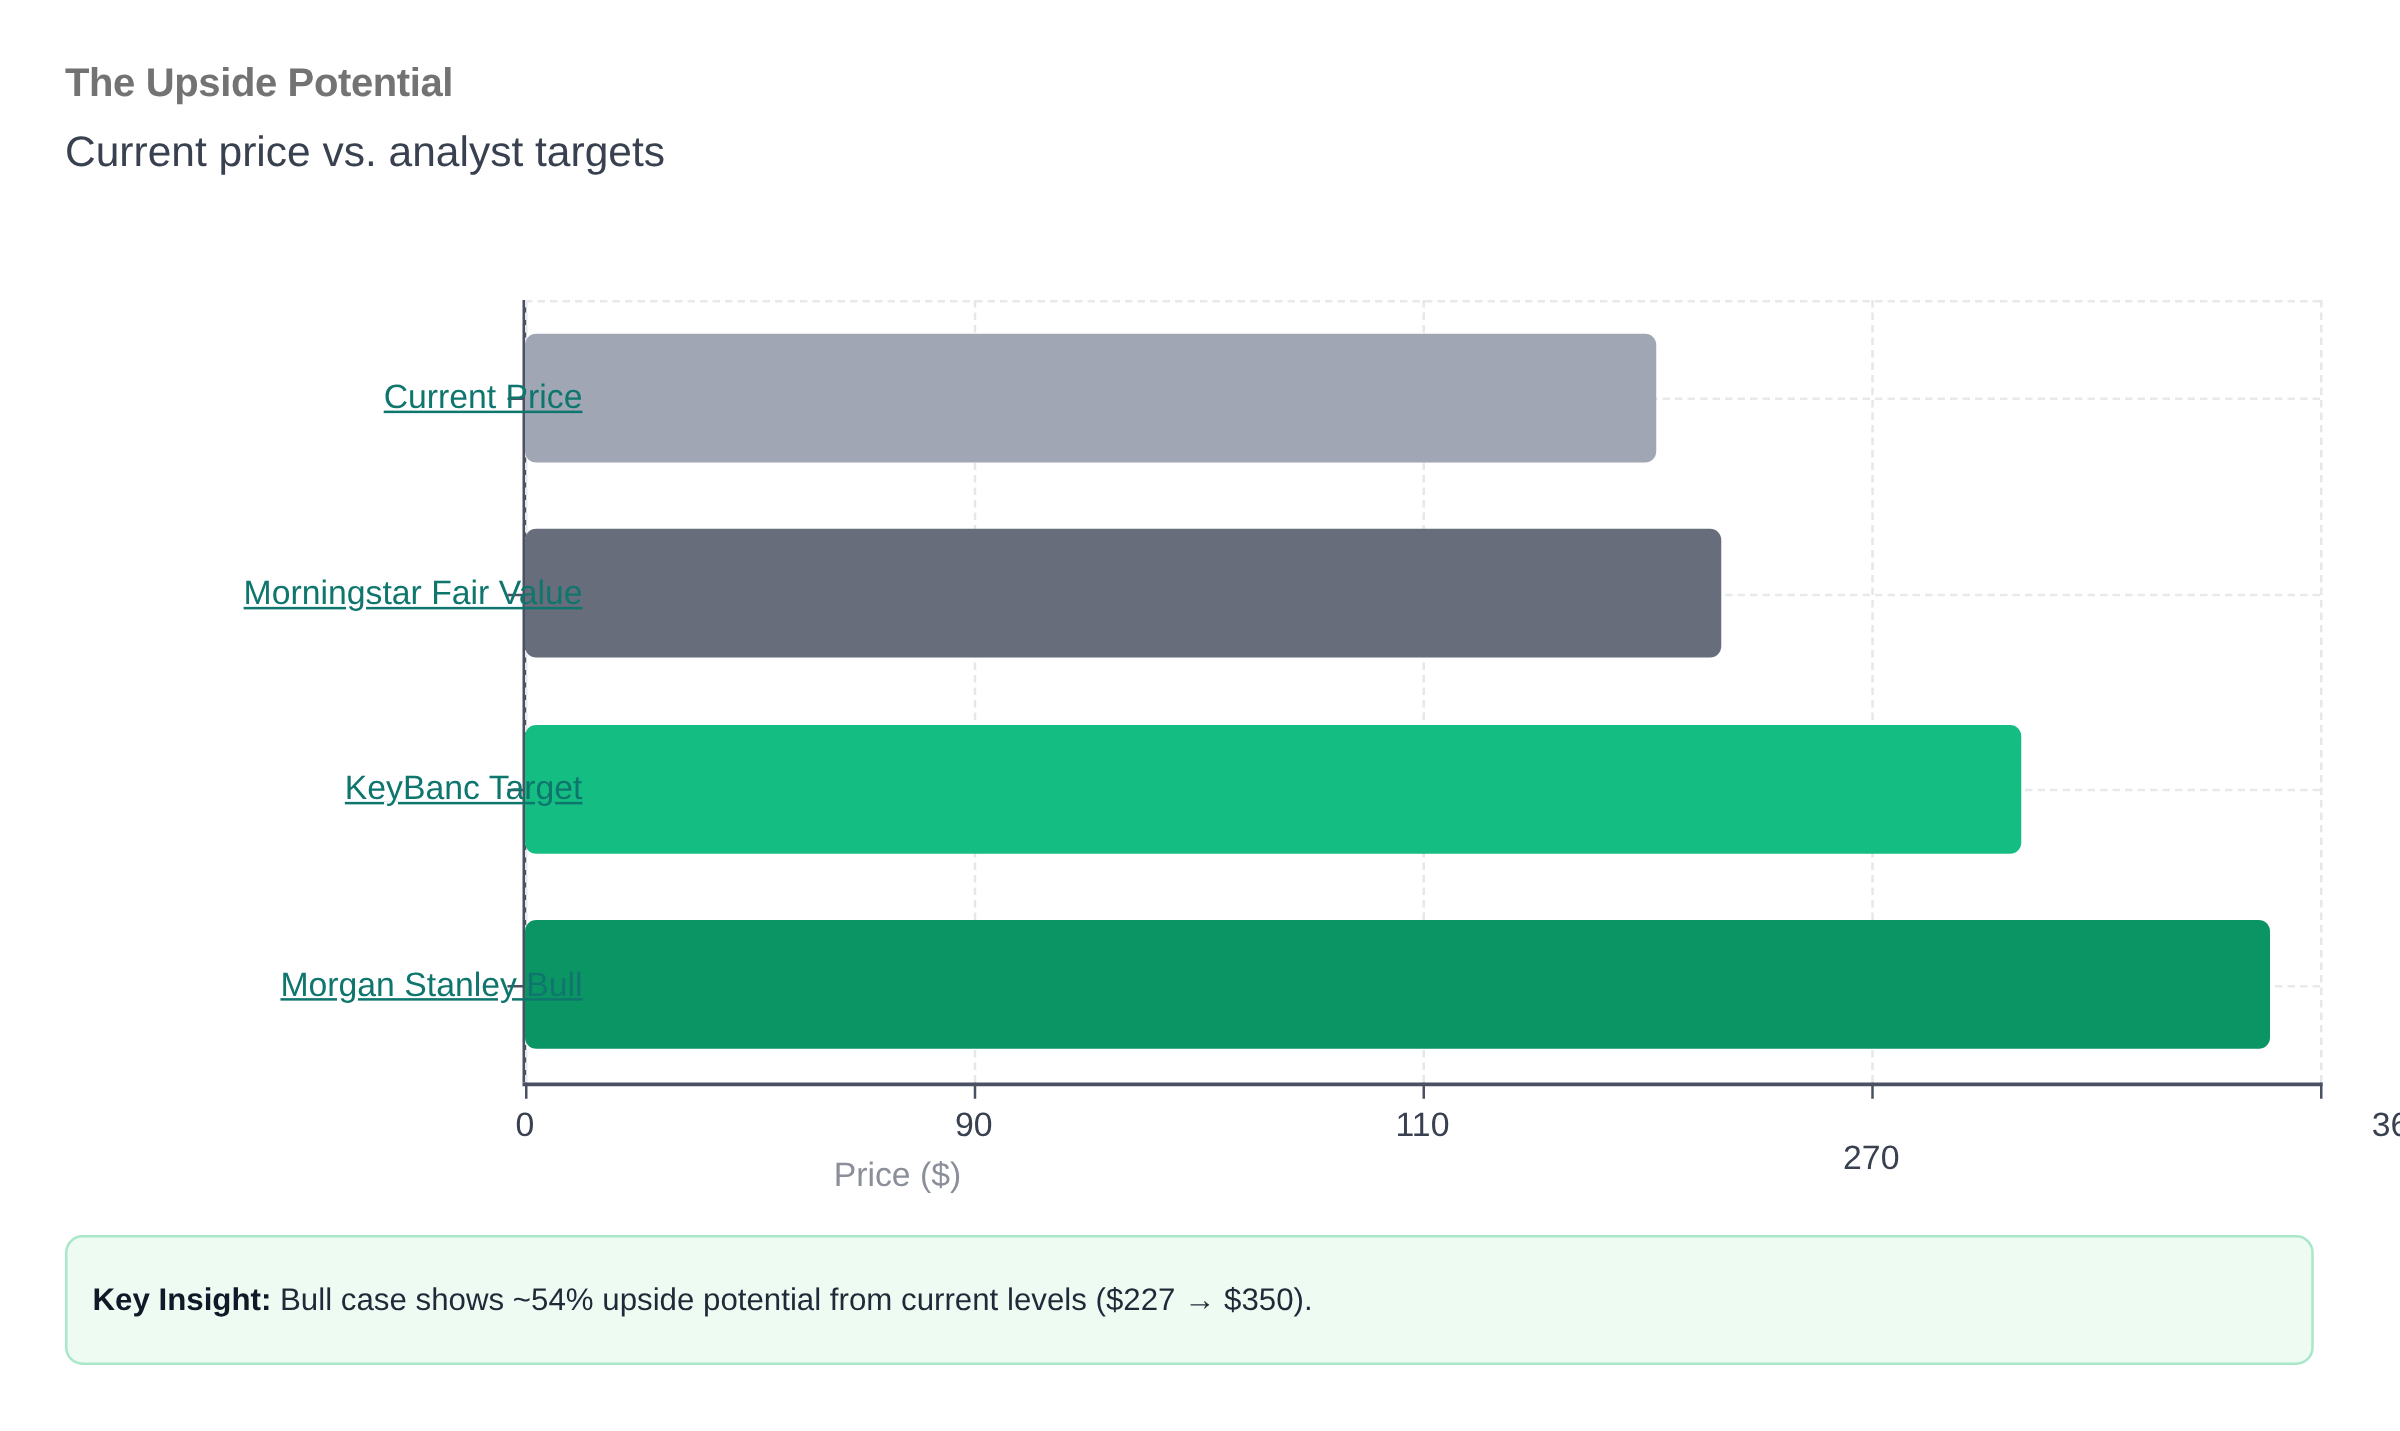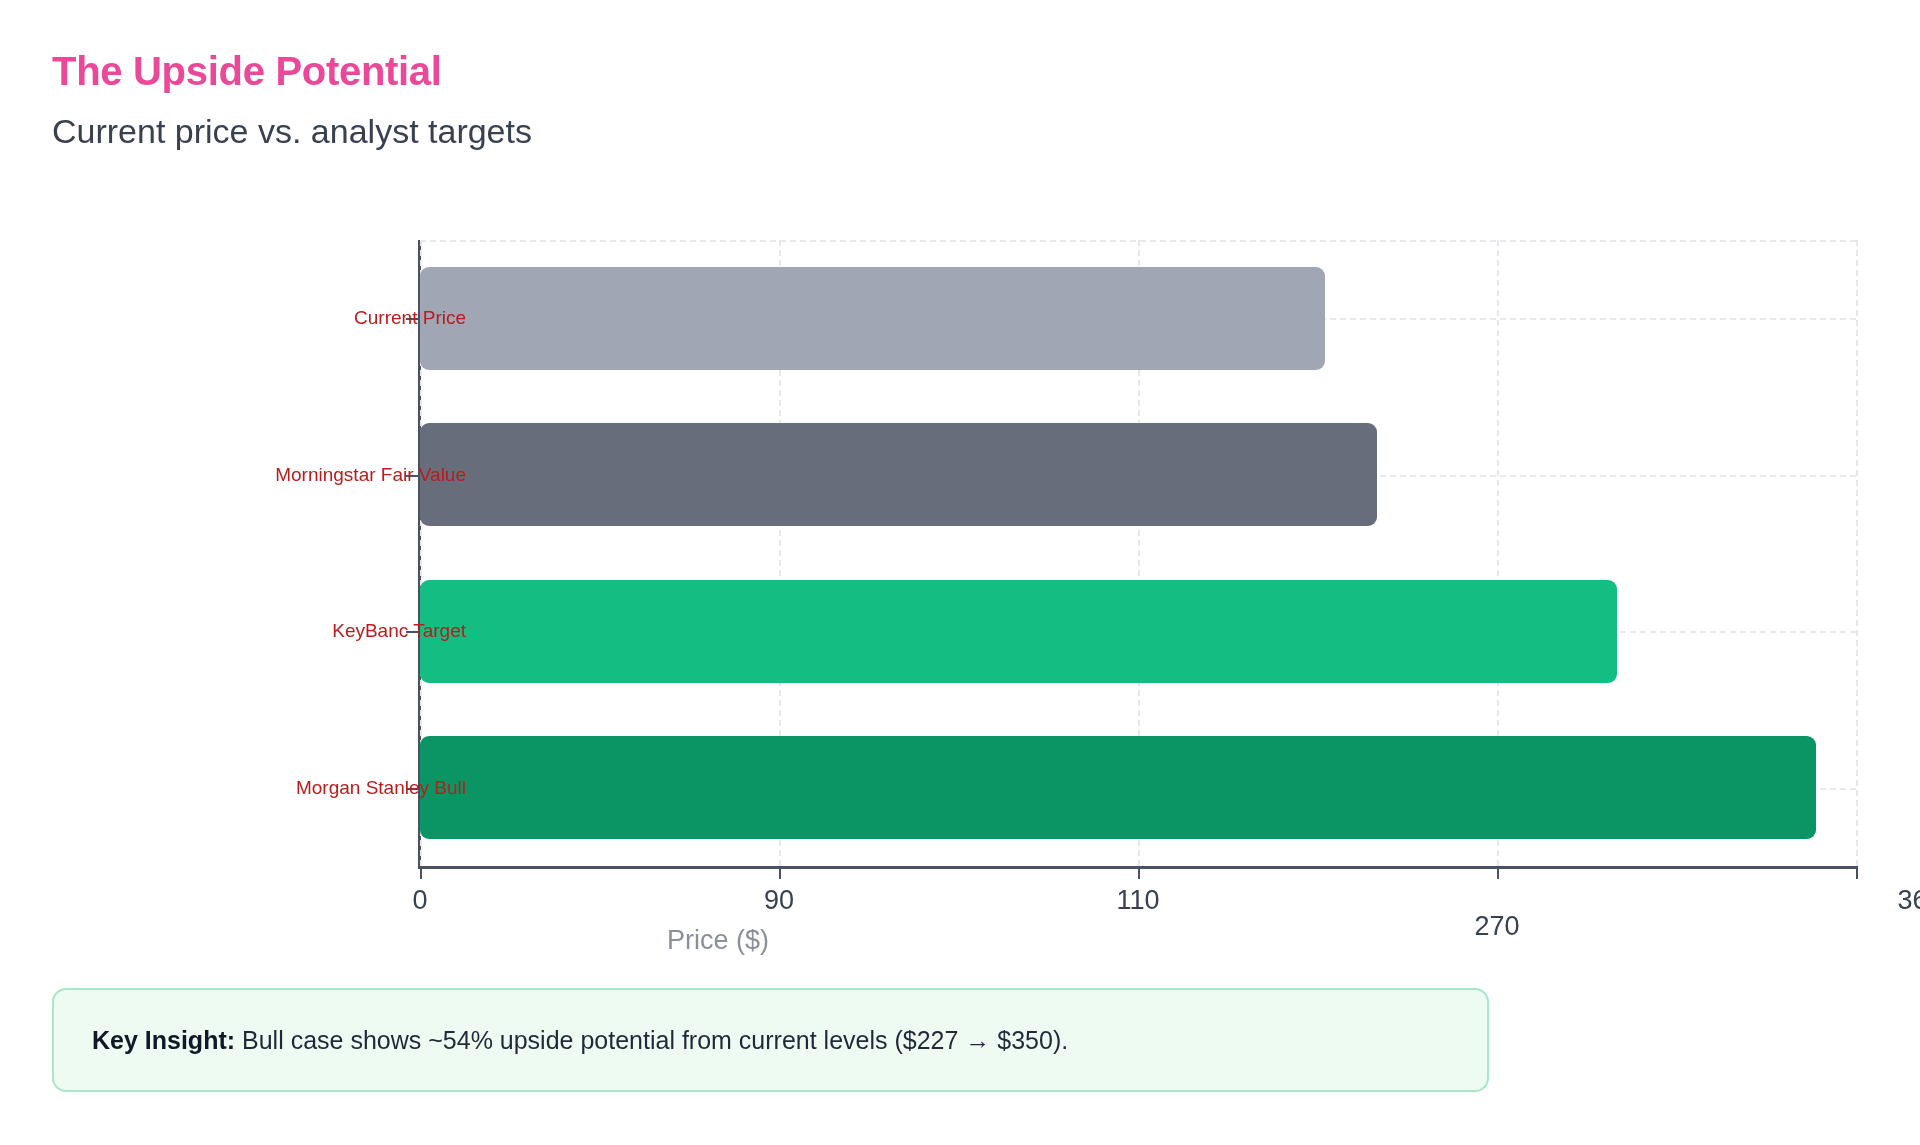"The Upside Potential" .chart-title { color: #ec4899 -> #737373; font-size: 40px -> 32px }
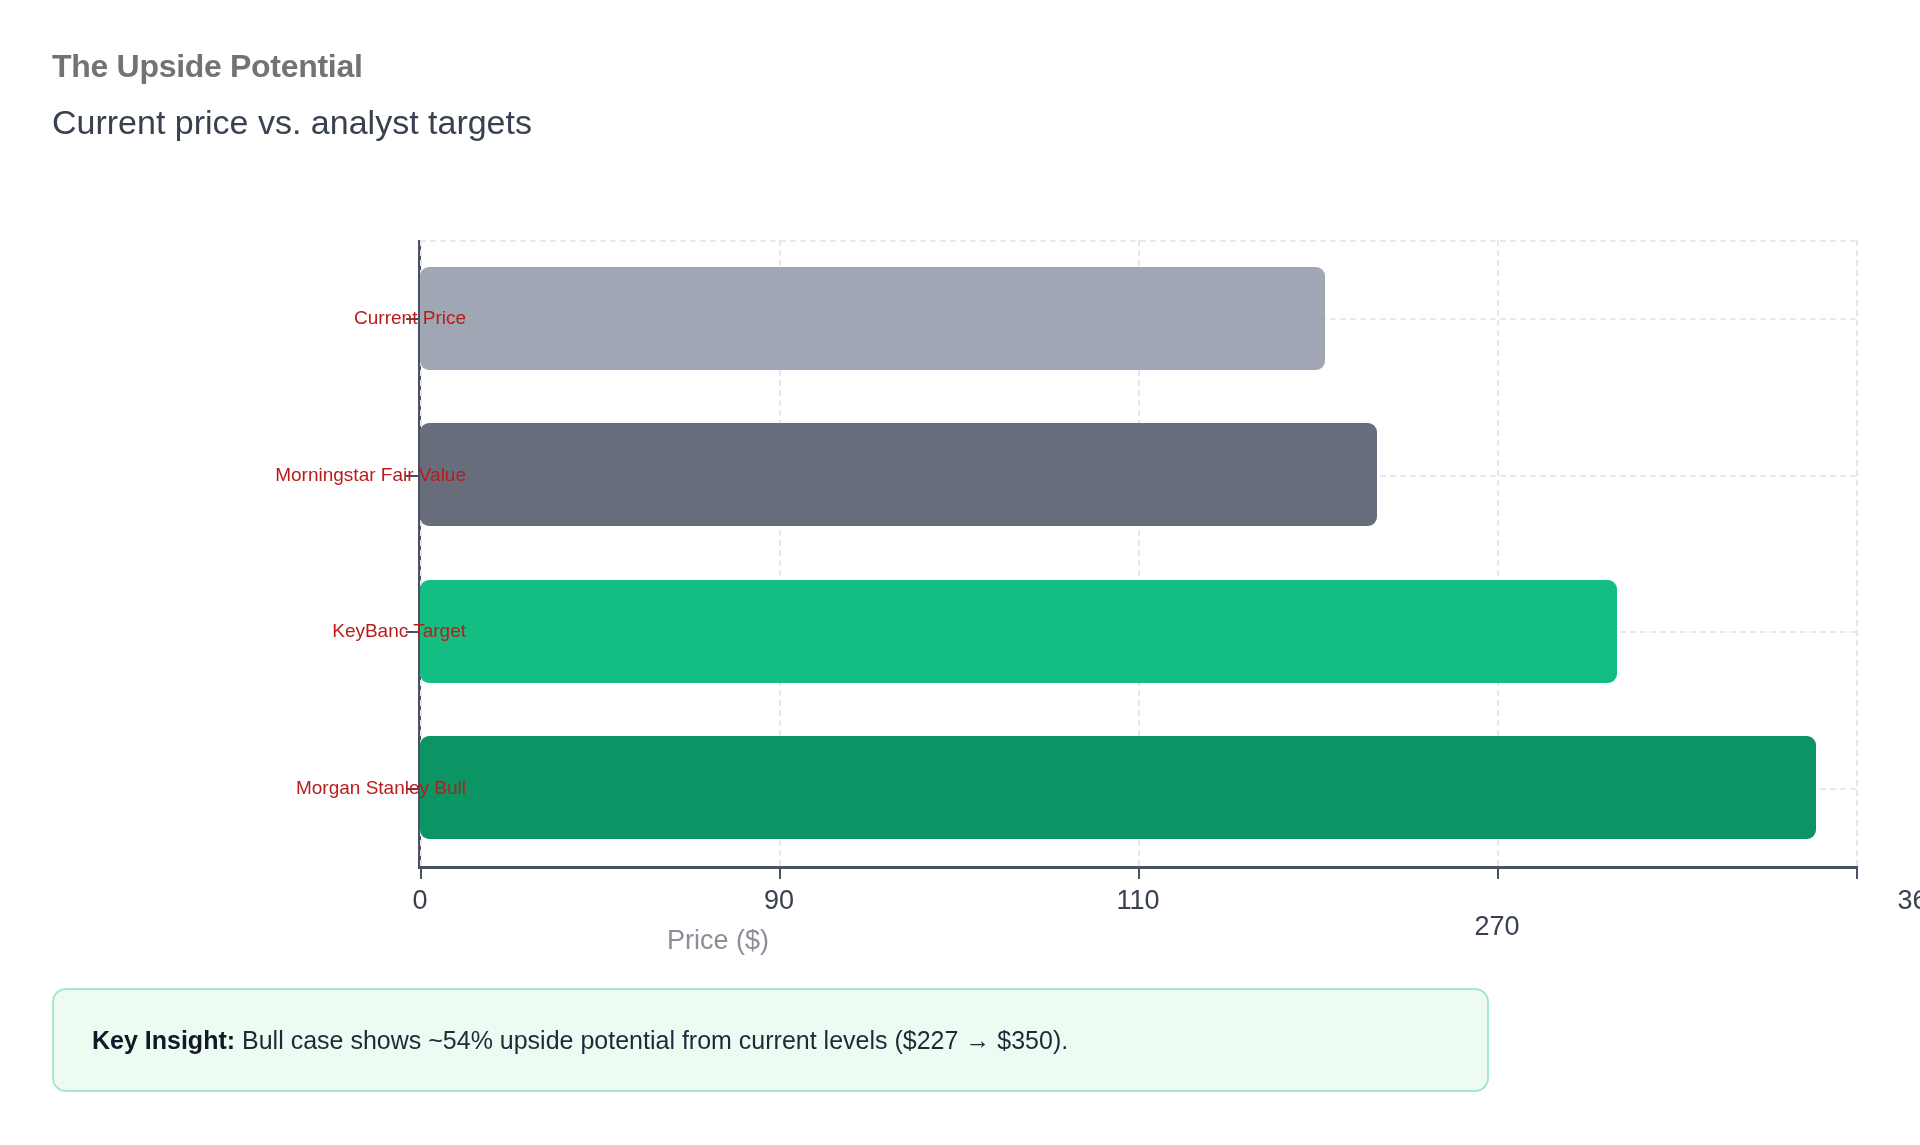"Current Price" .cat-label { color: #b91c1c -> #0f766e; font-size: 19px -> 27px; text-decoration: none -> underline }
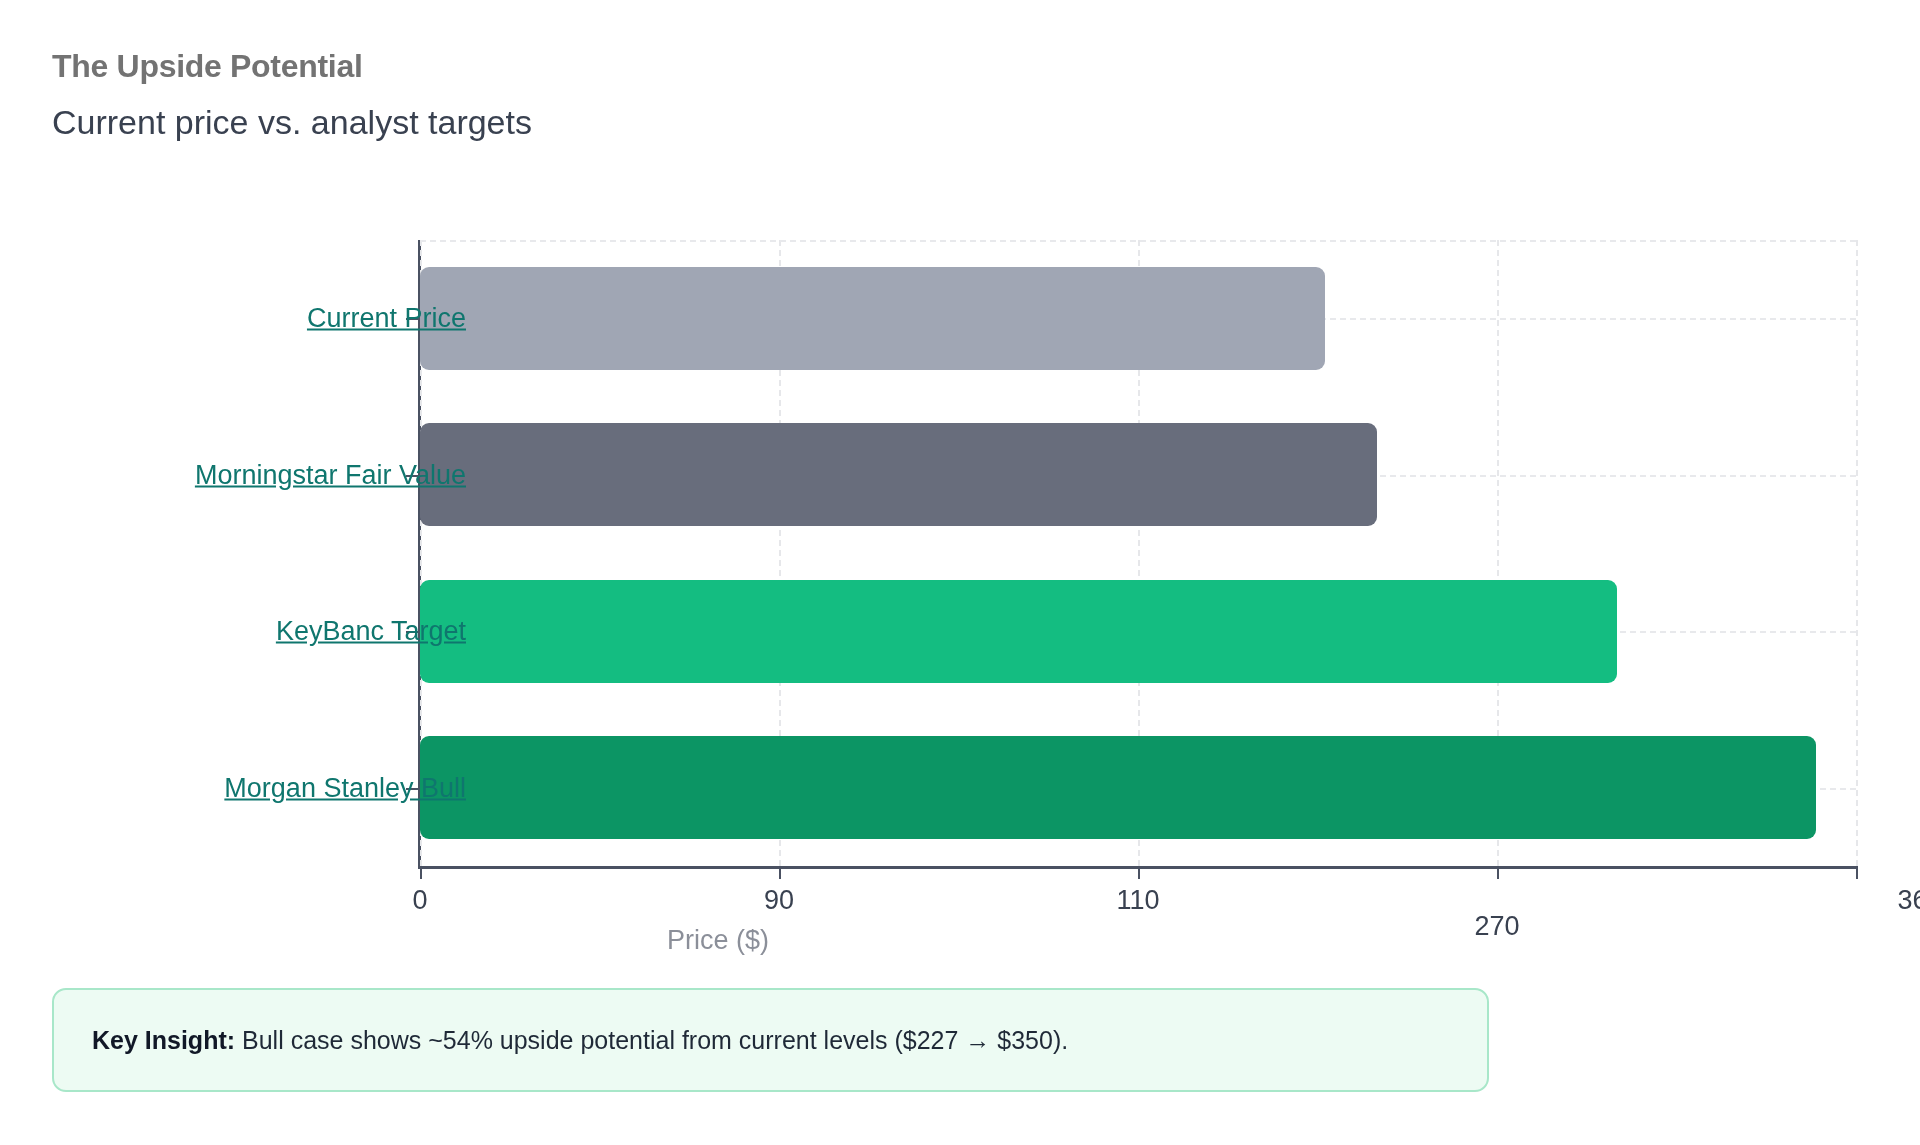"Key Insight: Bull case shows" .insight { padding: 0 38px -> 0 20px; width: 1437px -> 1799px }
